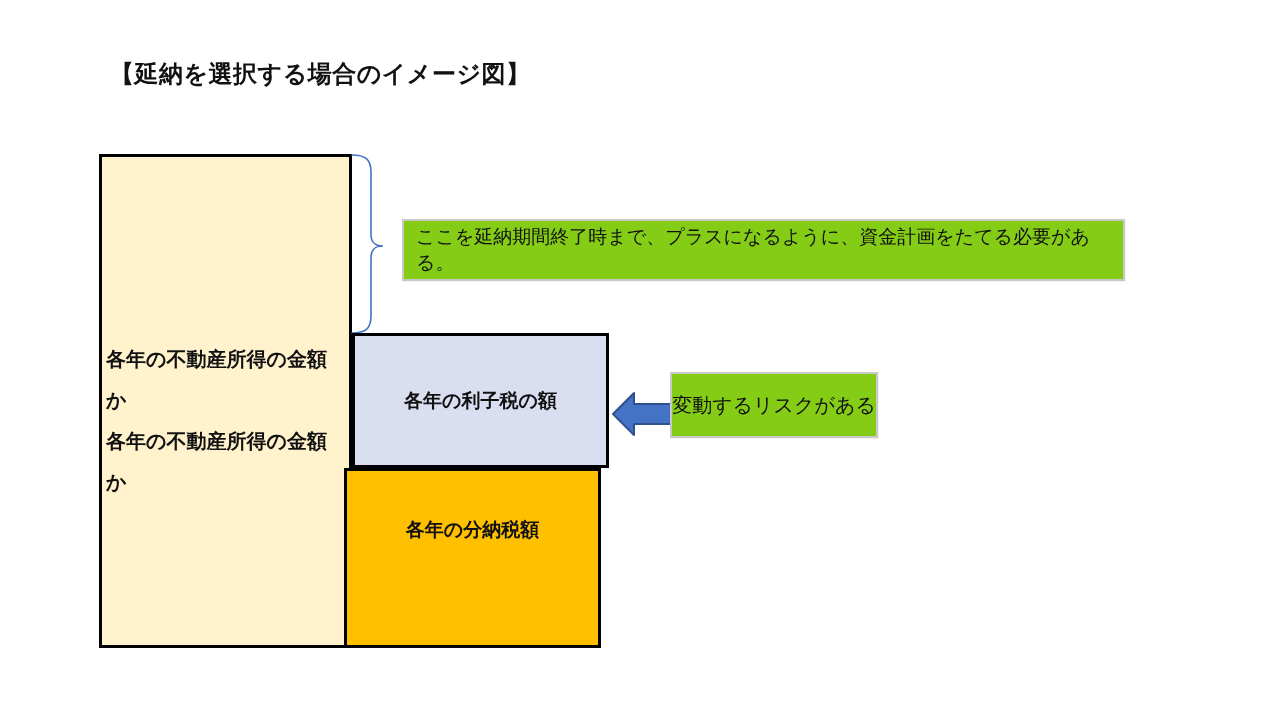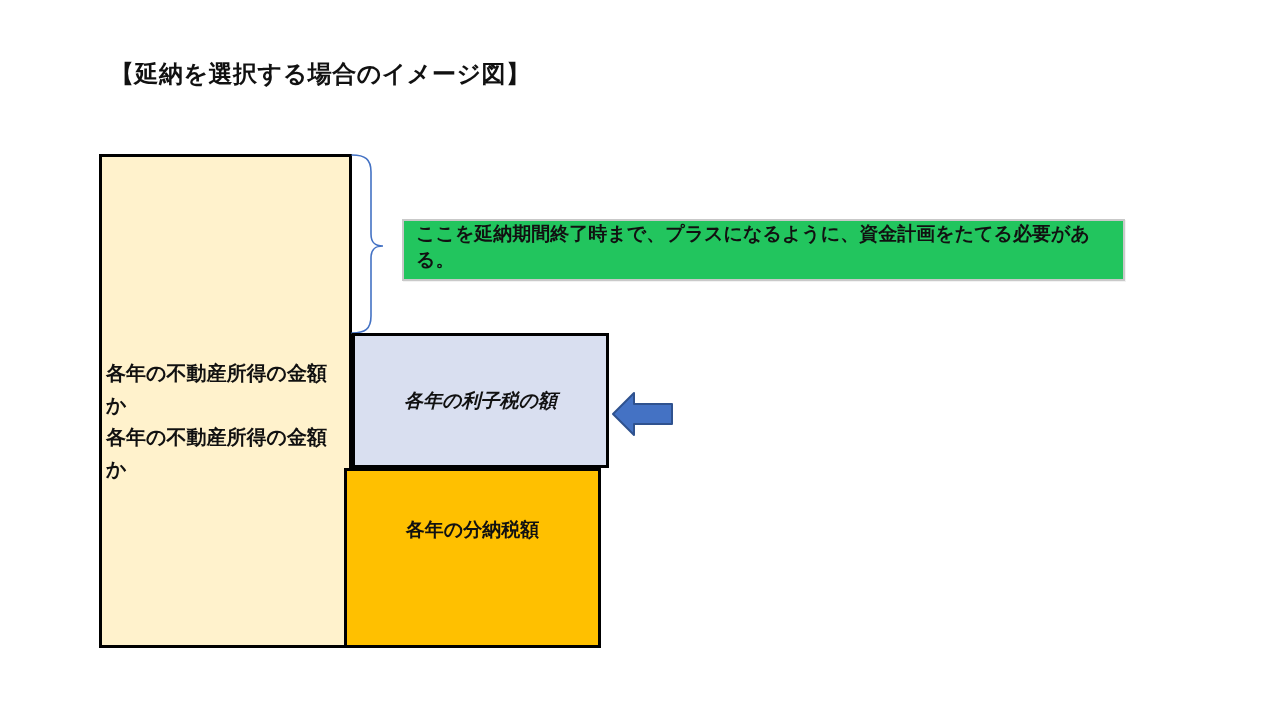"ここを延納期間終了時まで、プラスになるように、資金計画をたてる必要がある。" .note { align-items: none -> center; background: #22c55e -> #84cc16; font-weight: bold -> normal }
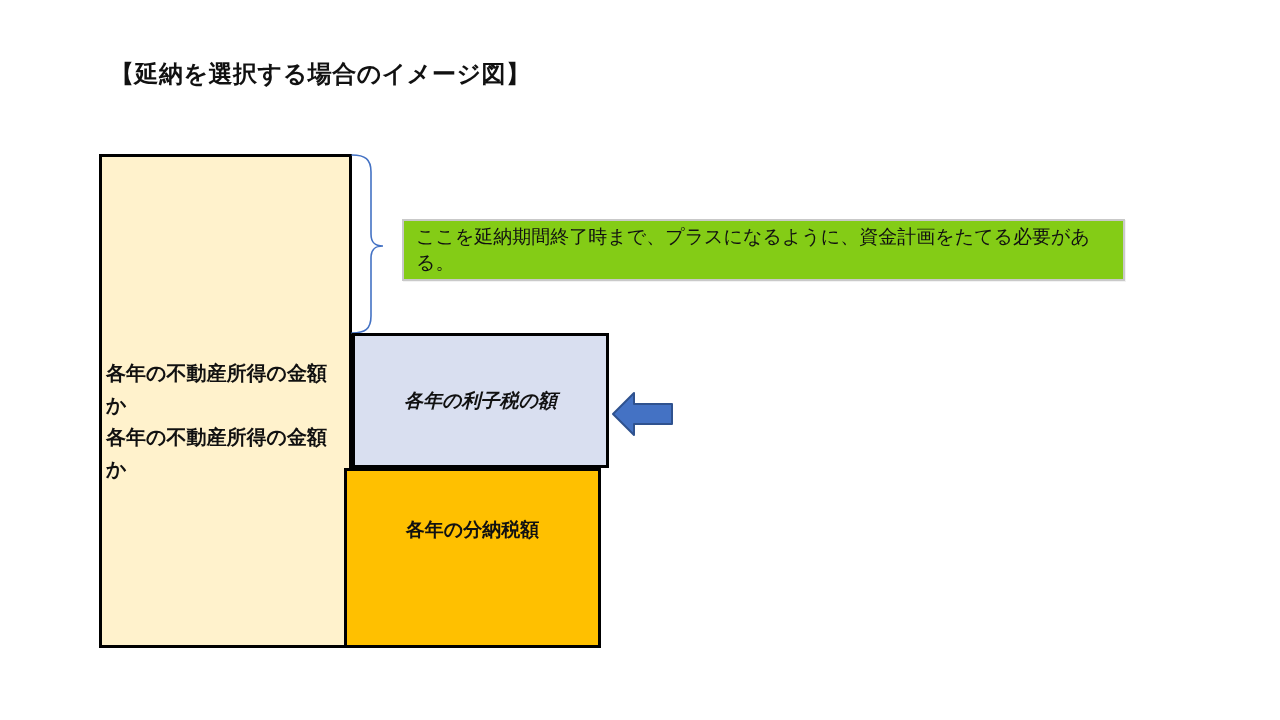"各年の不動産所得の金額か" .income-box { line-height: 32px -> 41px }
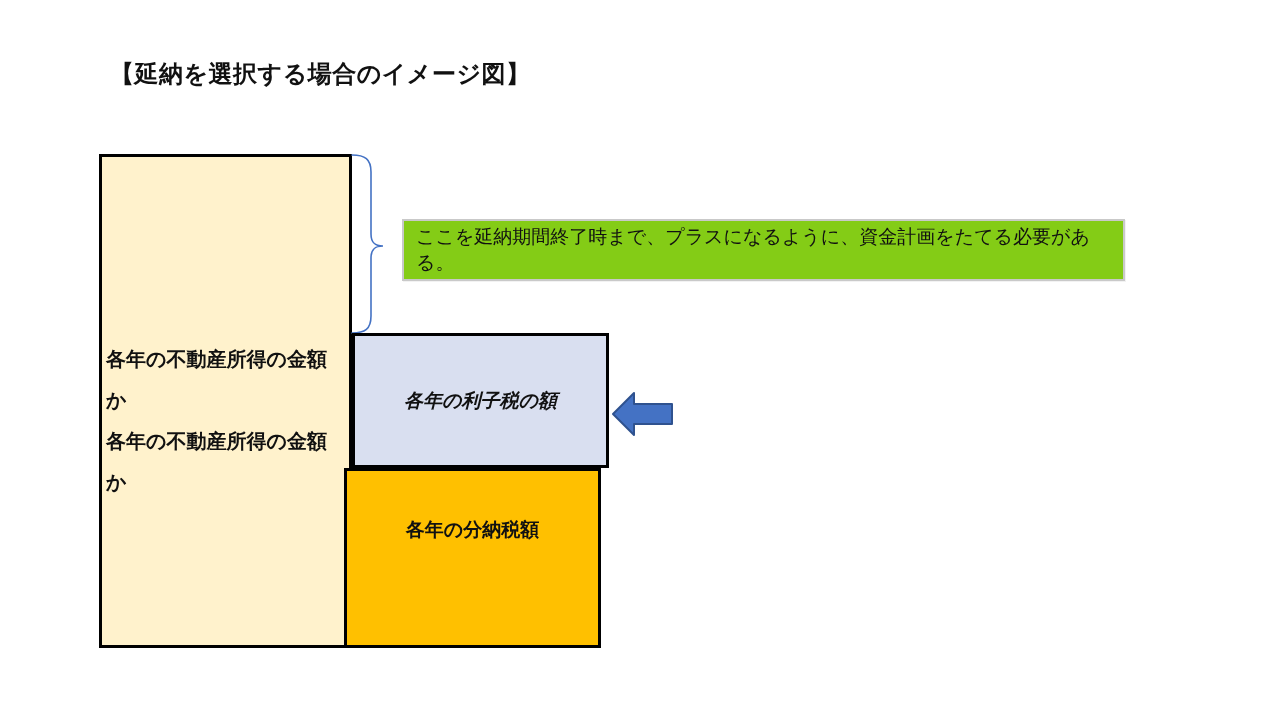"各年の利子税の額" .interest-box { font-style: italic -> none }
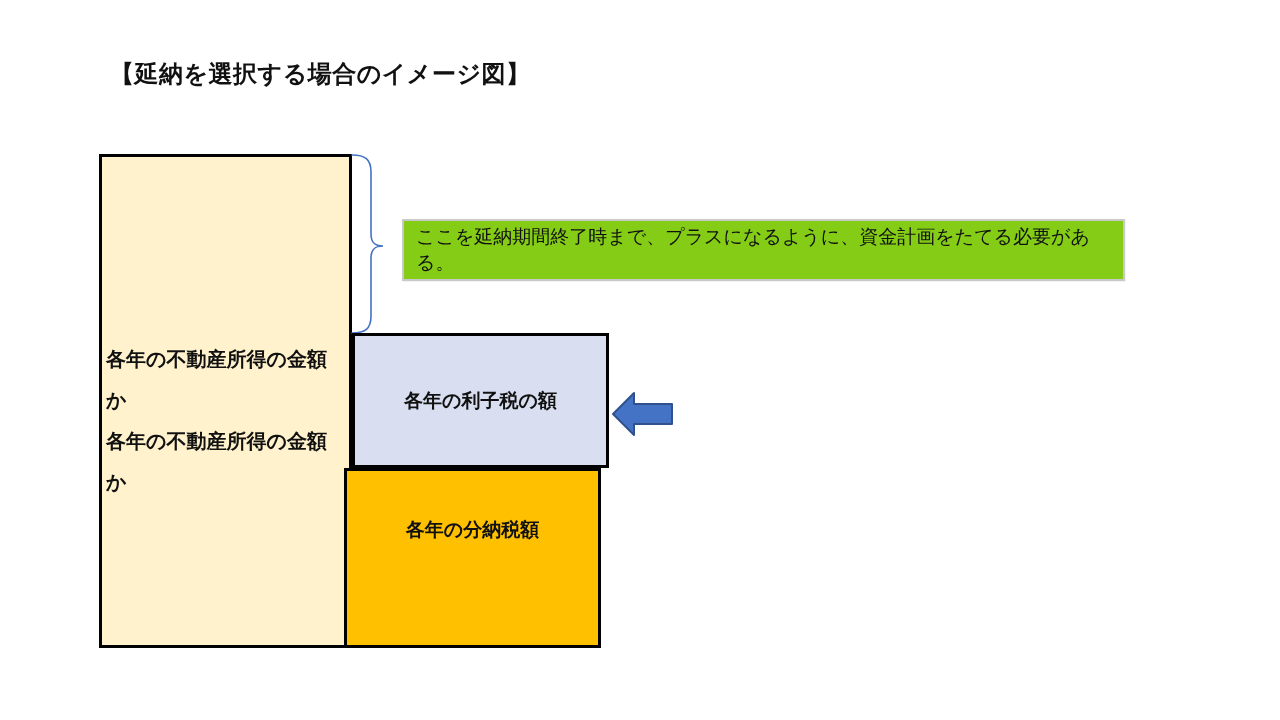"変動するリスクがある" div.abs { html: none -> <div> <span>変動するリスクがある</span> </div> }
